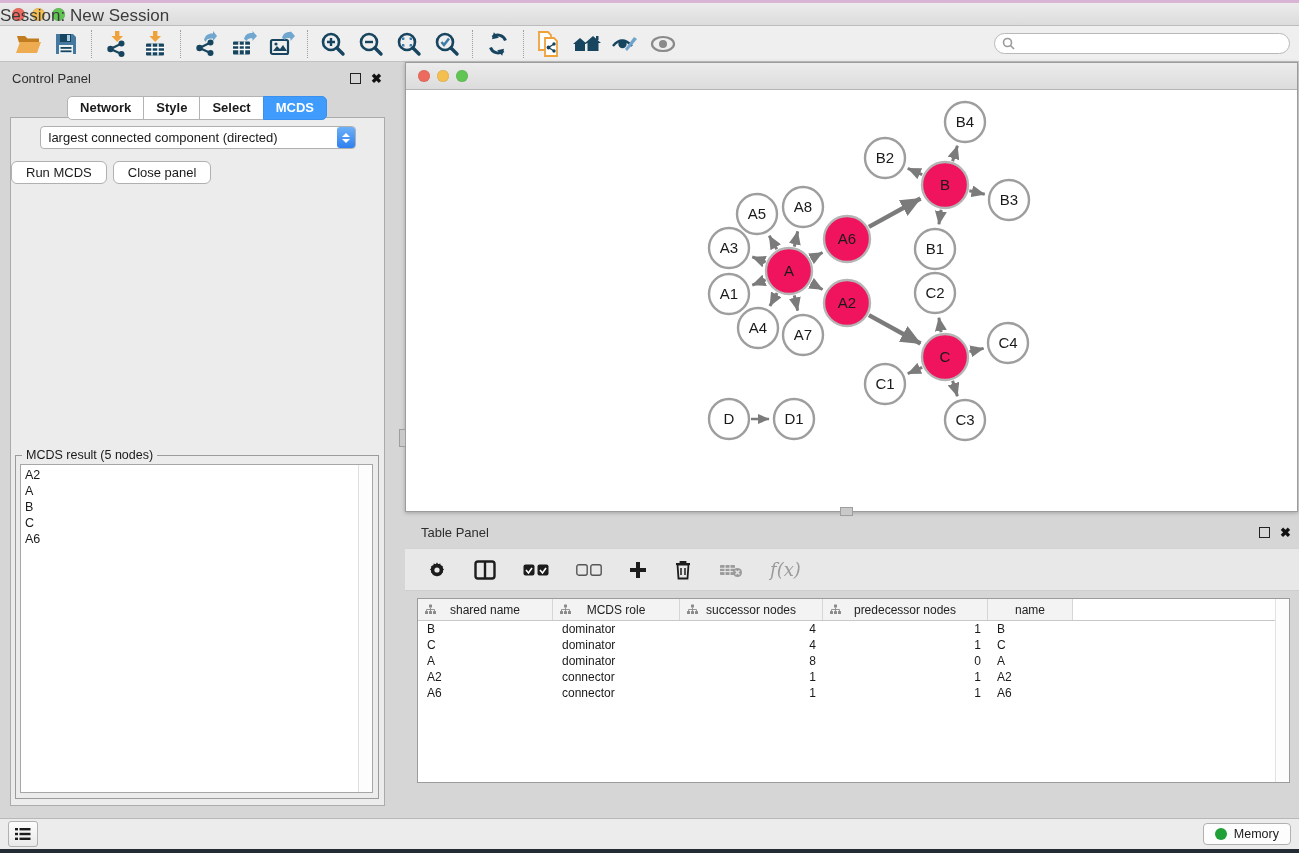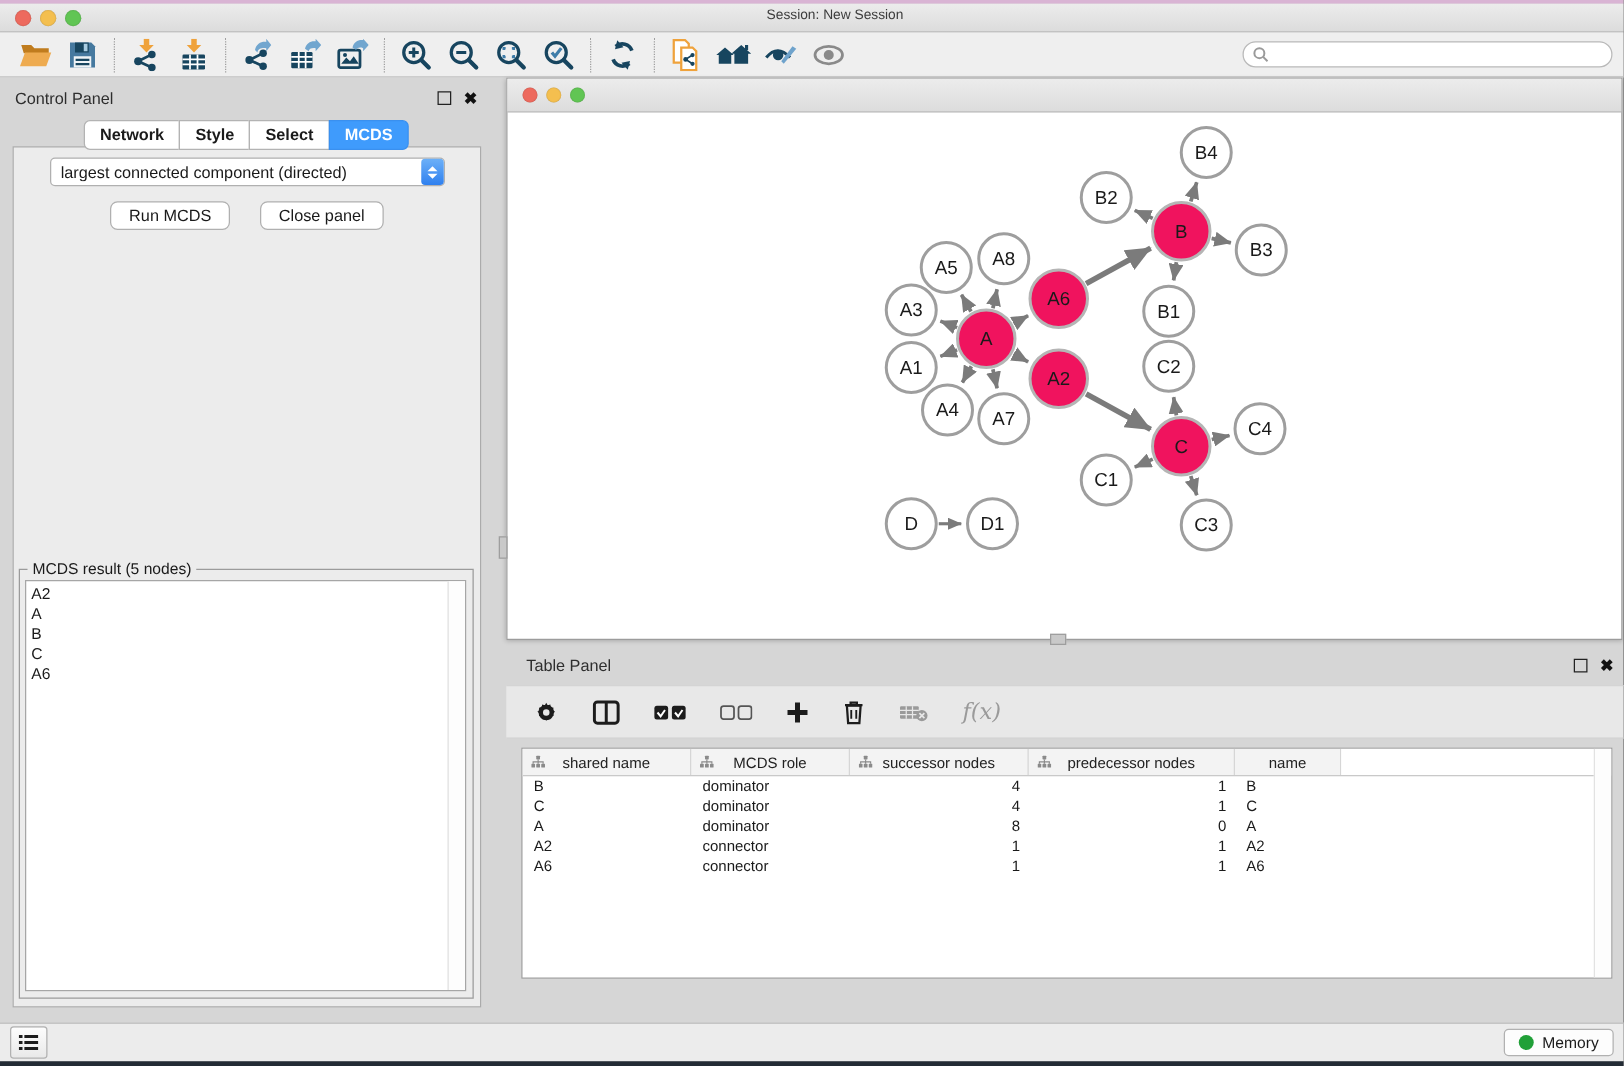"Session: New Session" .win-title { font-size: 11px -> 17px; padding-left: 37px -> none; text-align: center -> left }
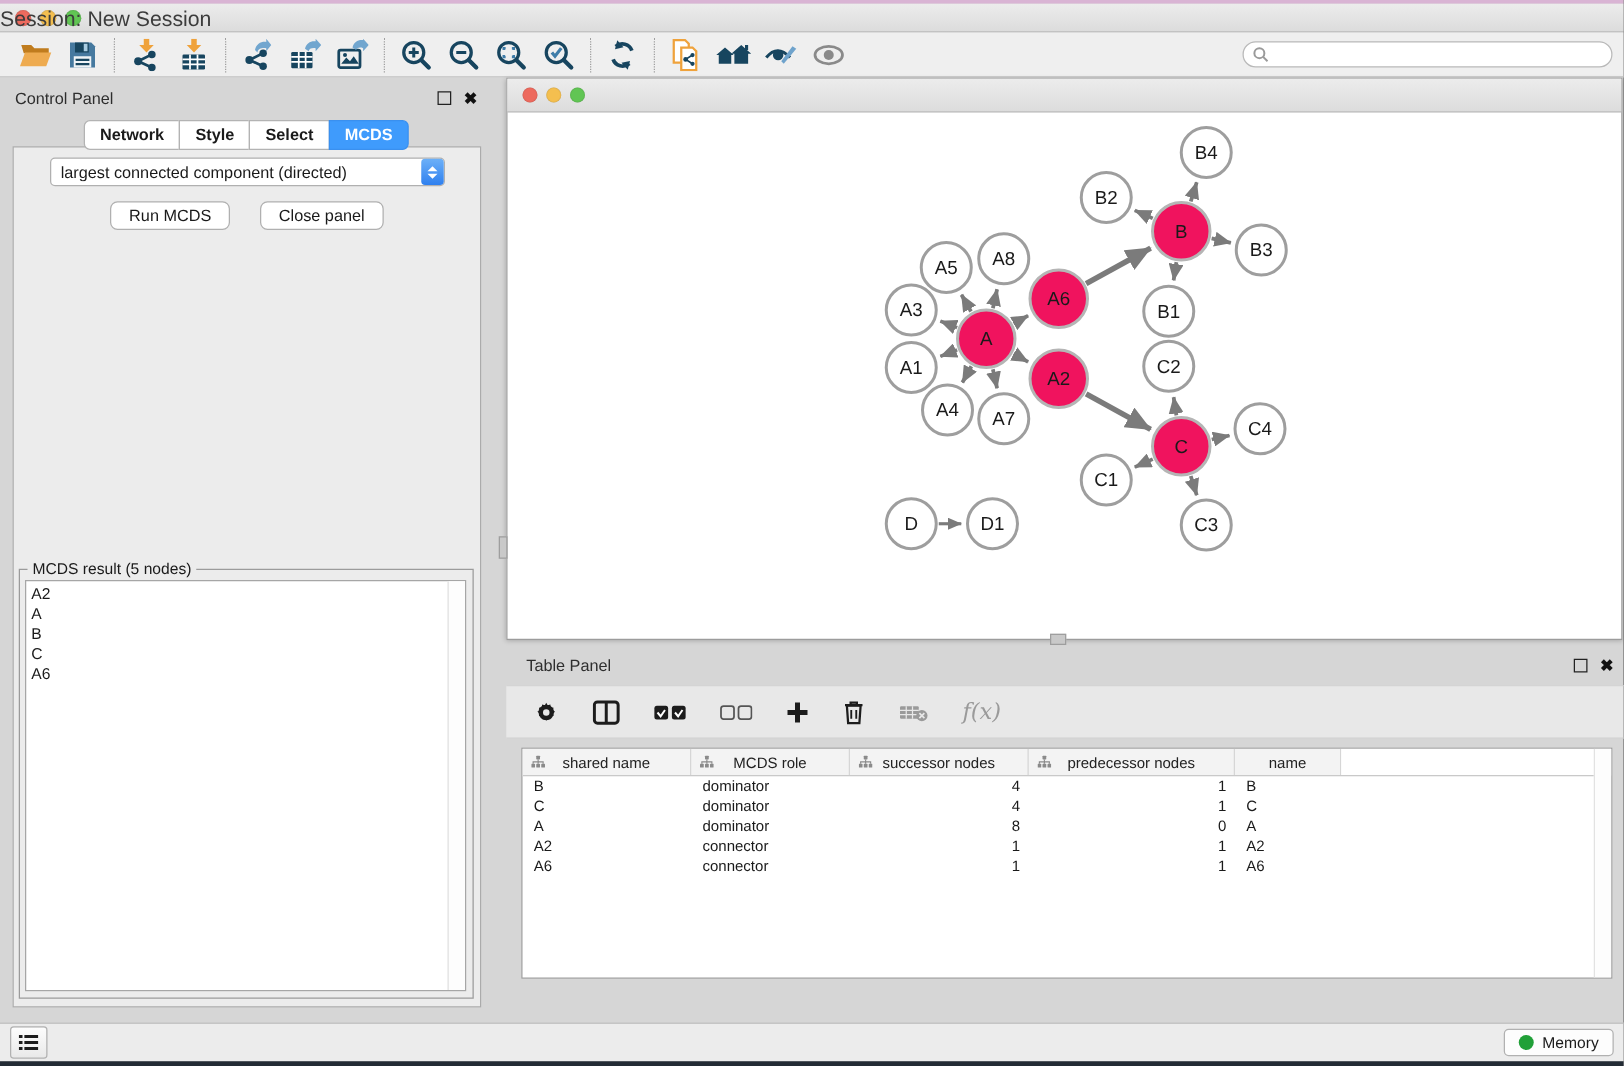"Run MCDS" .cp-buttons { gap: 24px -> 6px; justify-content: center -> flex-start }
